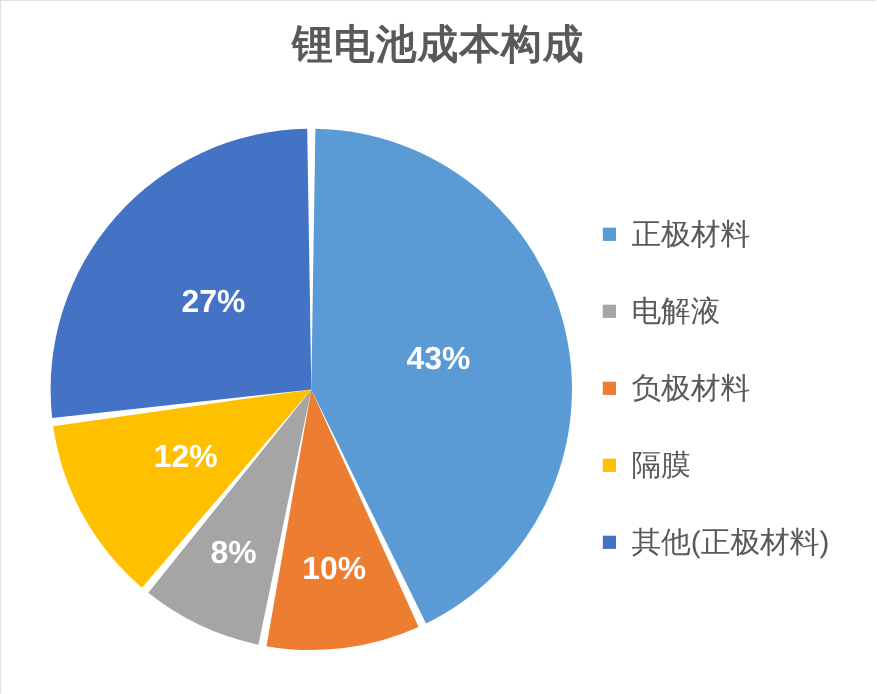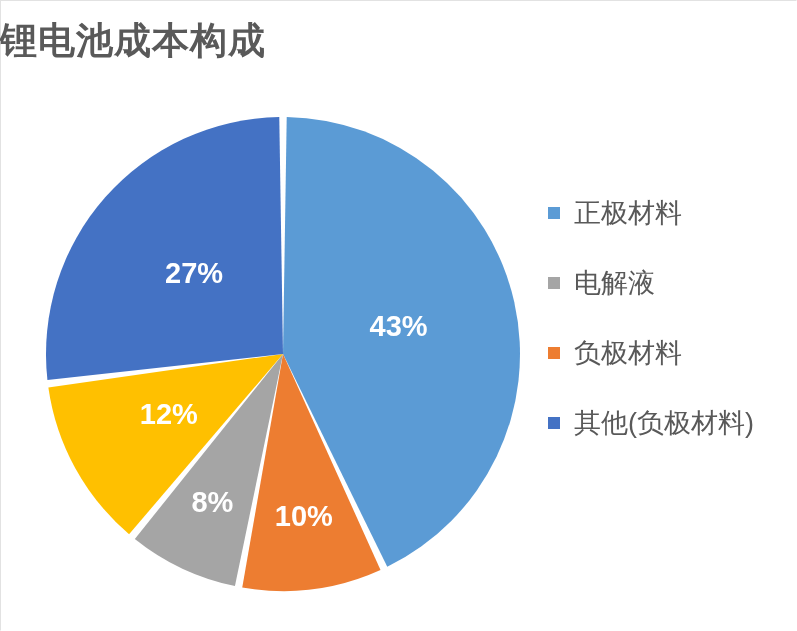"锂电池成本构成" #chart-title { text-align: left -> center }
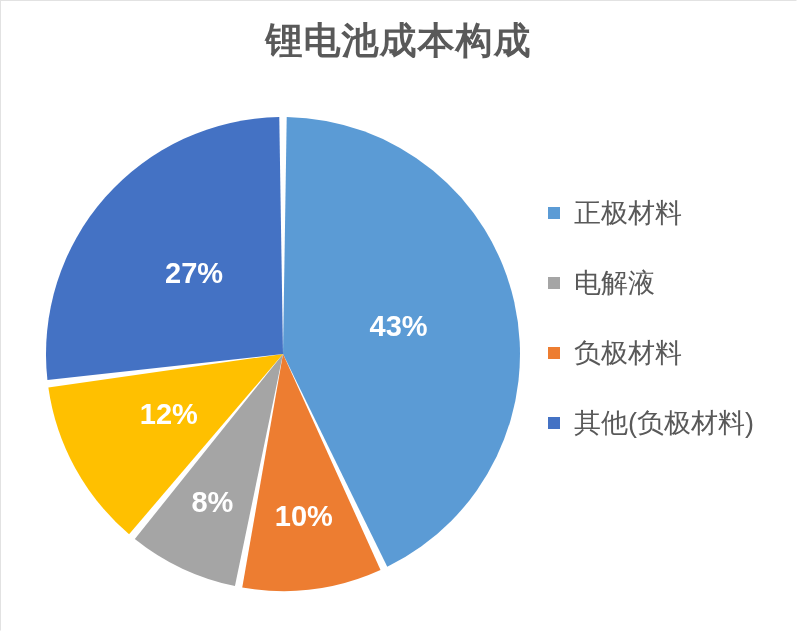"隔膜" div.legend-item { html: none -> <div> <span></span> <span>隔膜</span> </div> }
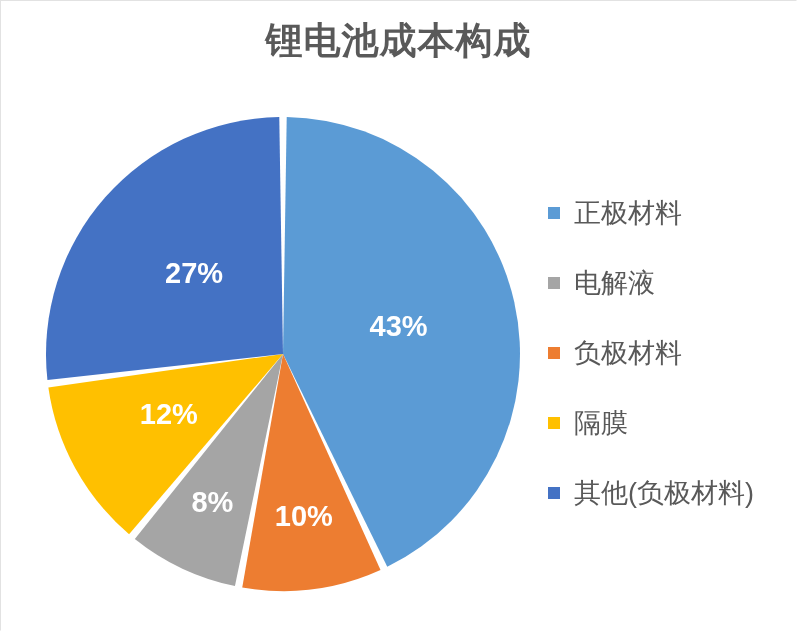"其他(负极材料)" span.legend-label { text: 负 -> 正 }
